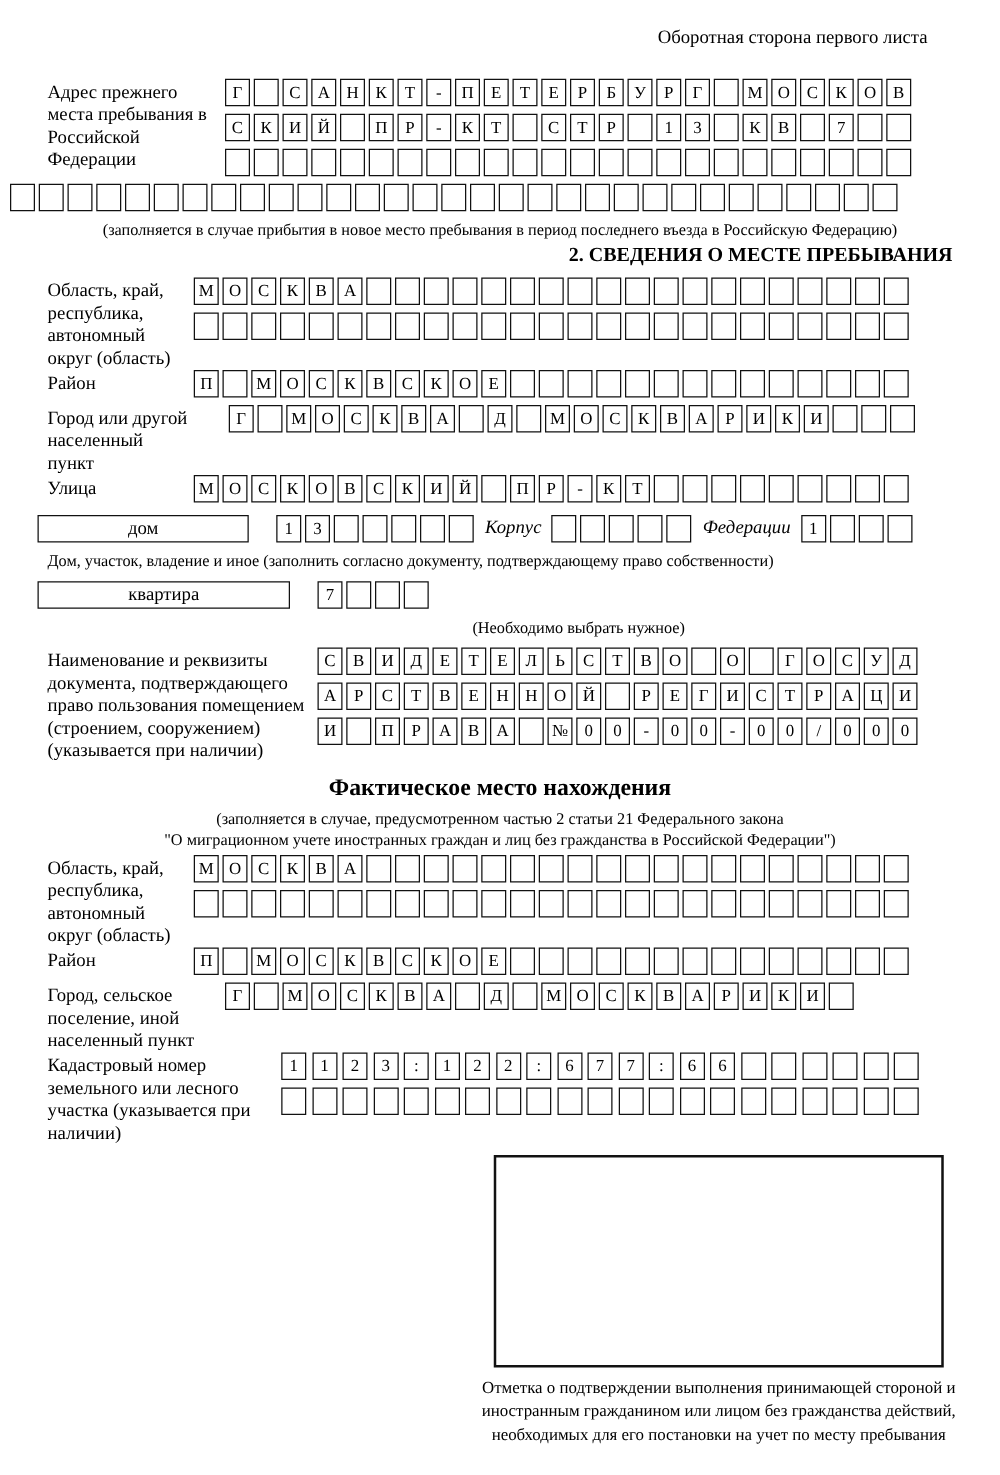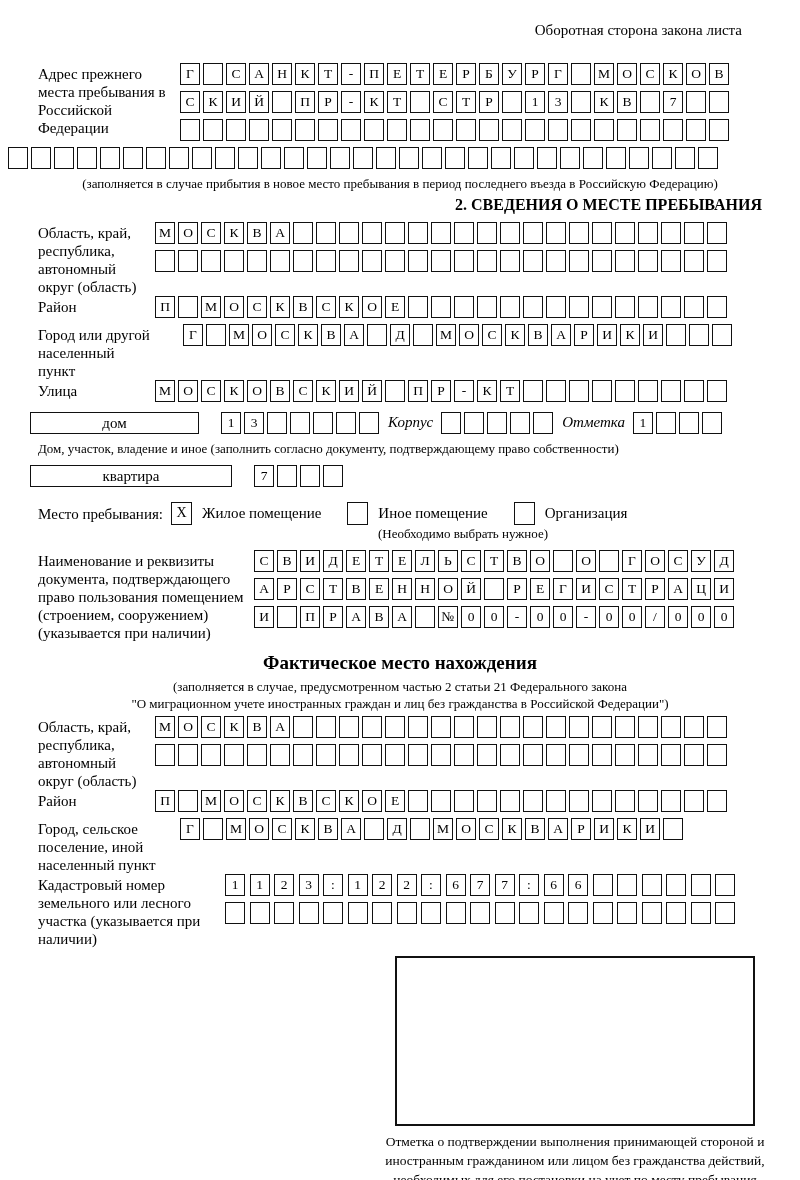"Оборотная сторона закона листа" div.hdr { text: закона -> первого }
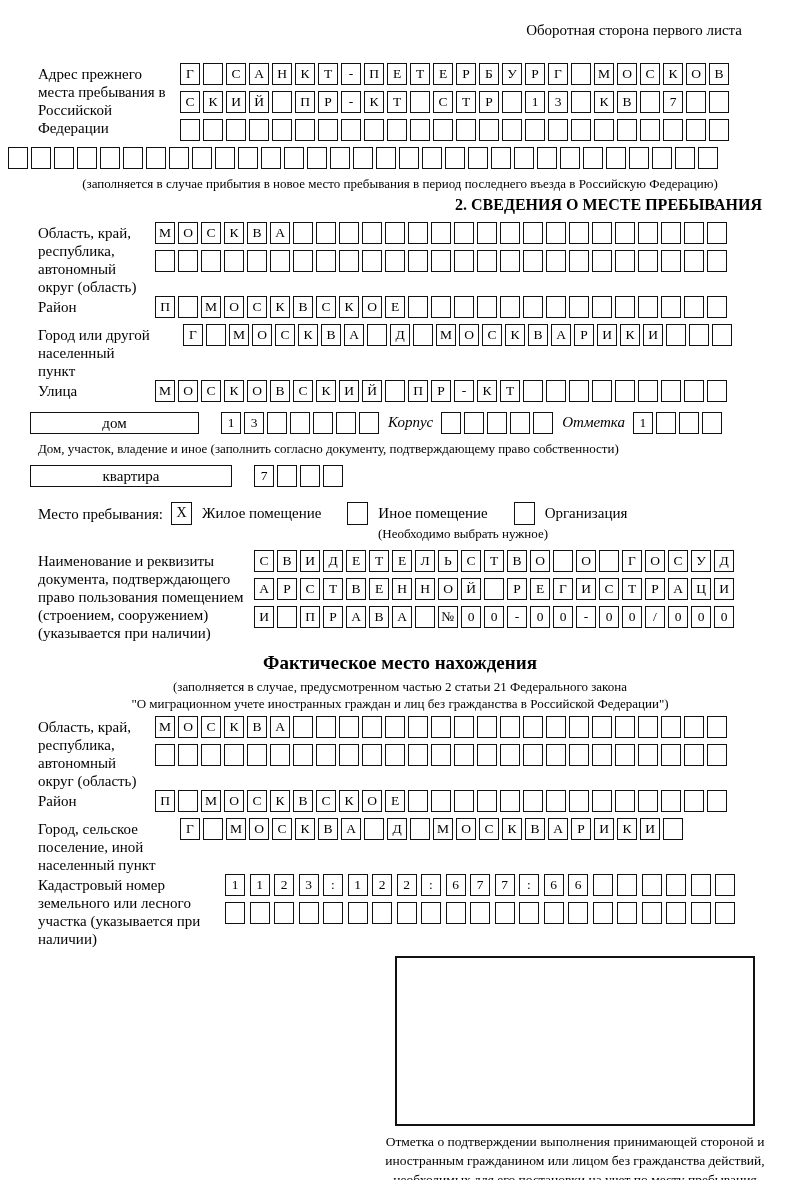"Отметка" span.inline-label { text: Отметка -> Федерации }
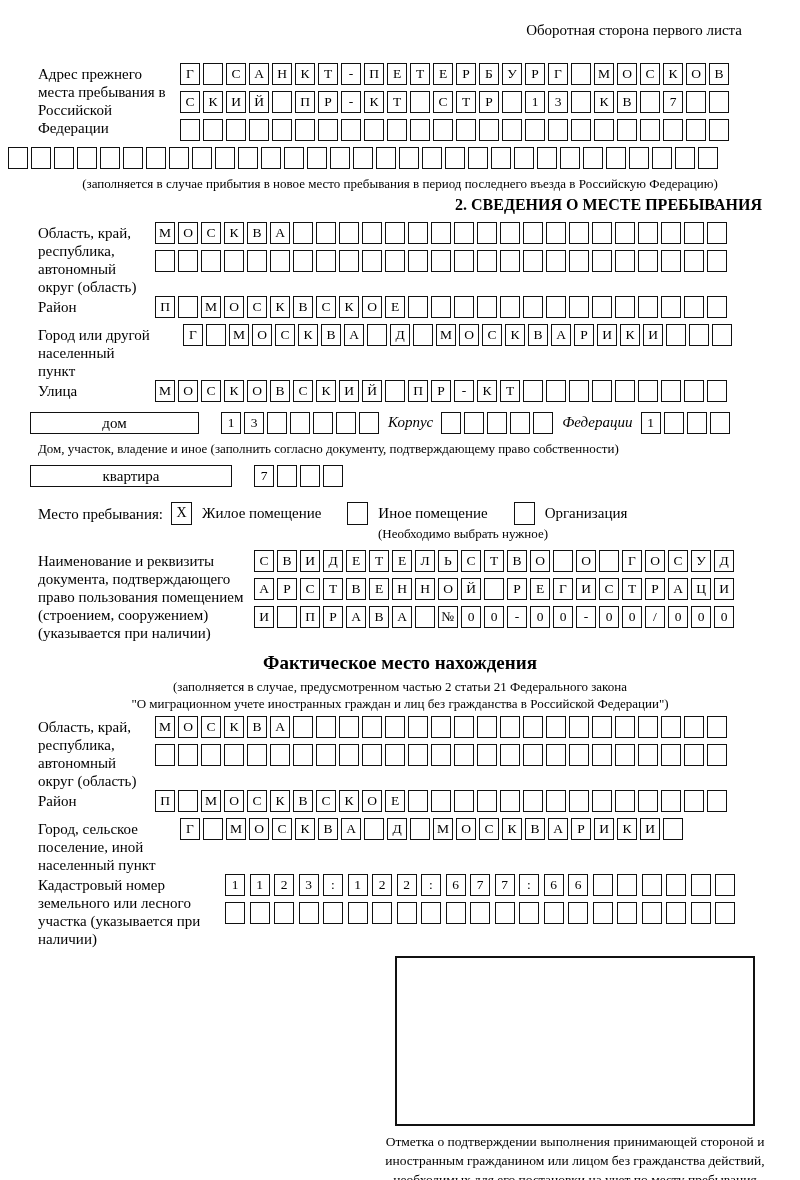"Место пребывания:" div.stayrow { html: <div> <span>Место пребывания:</span> <span>X</span> <span>Жилое помещение</span> <span></span> <span>Иное помещение</span> <span></span> <span>Организация</span> </div> -> none }
